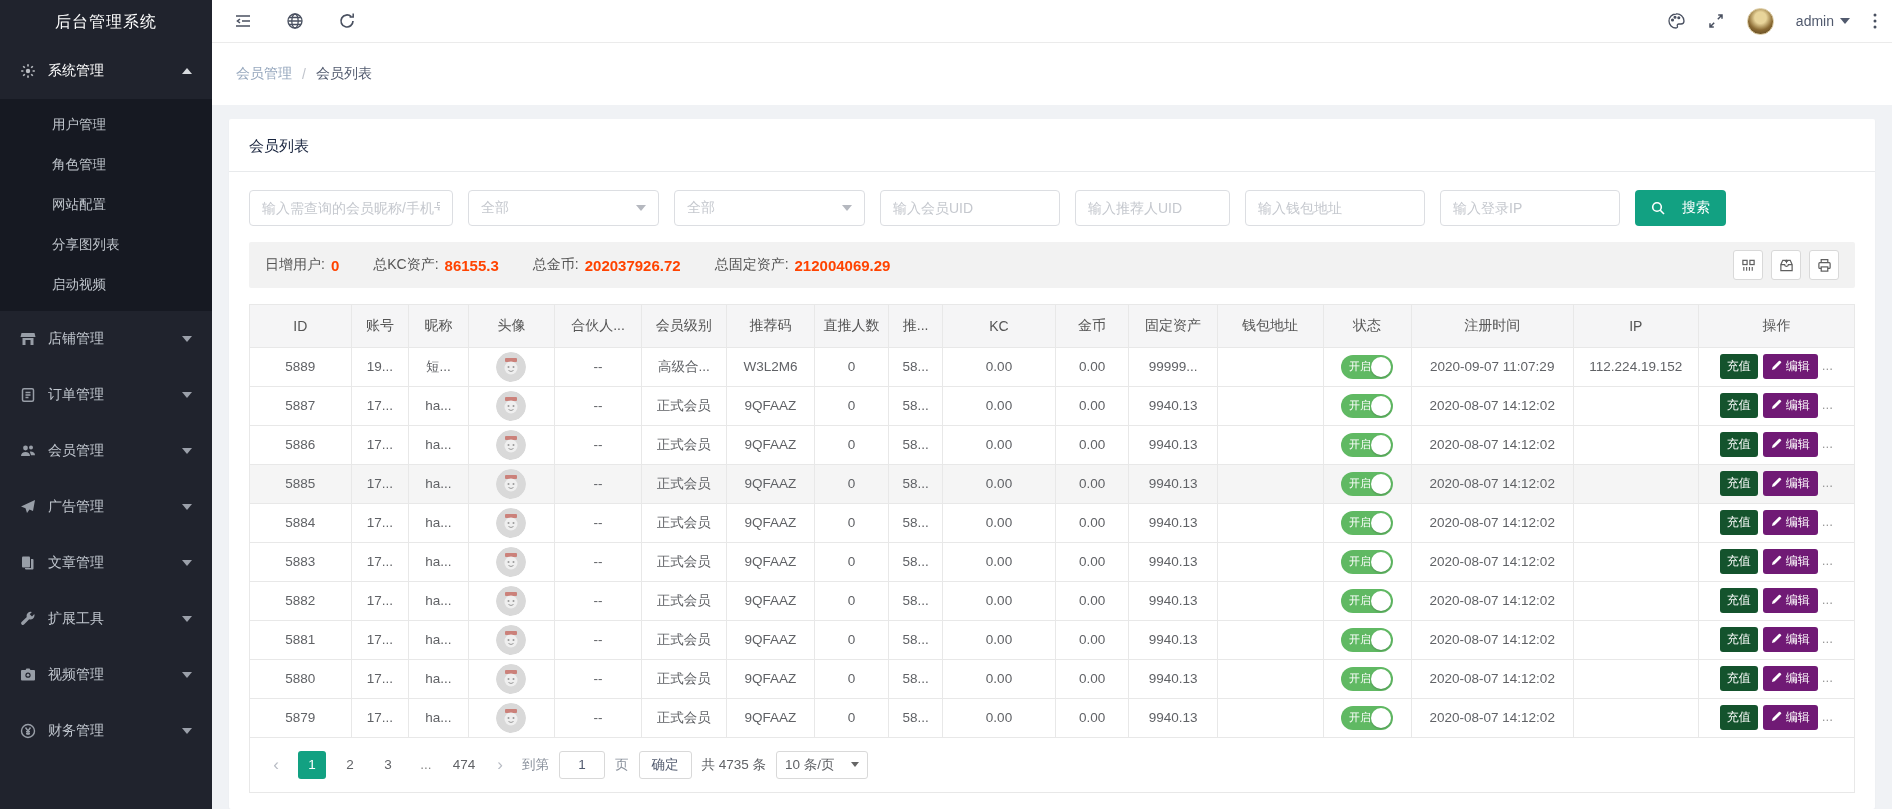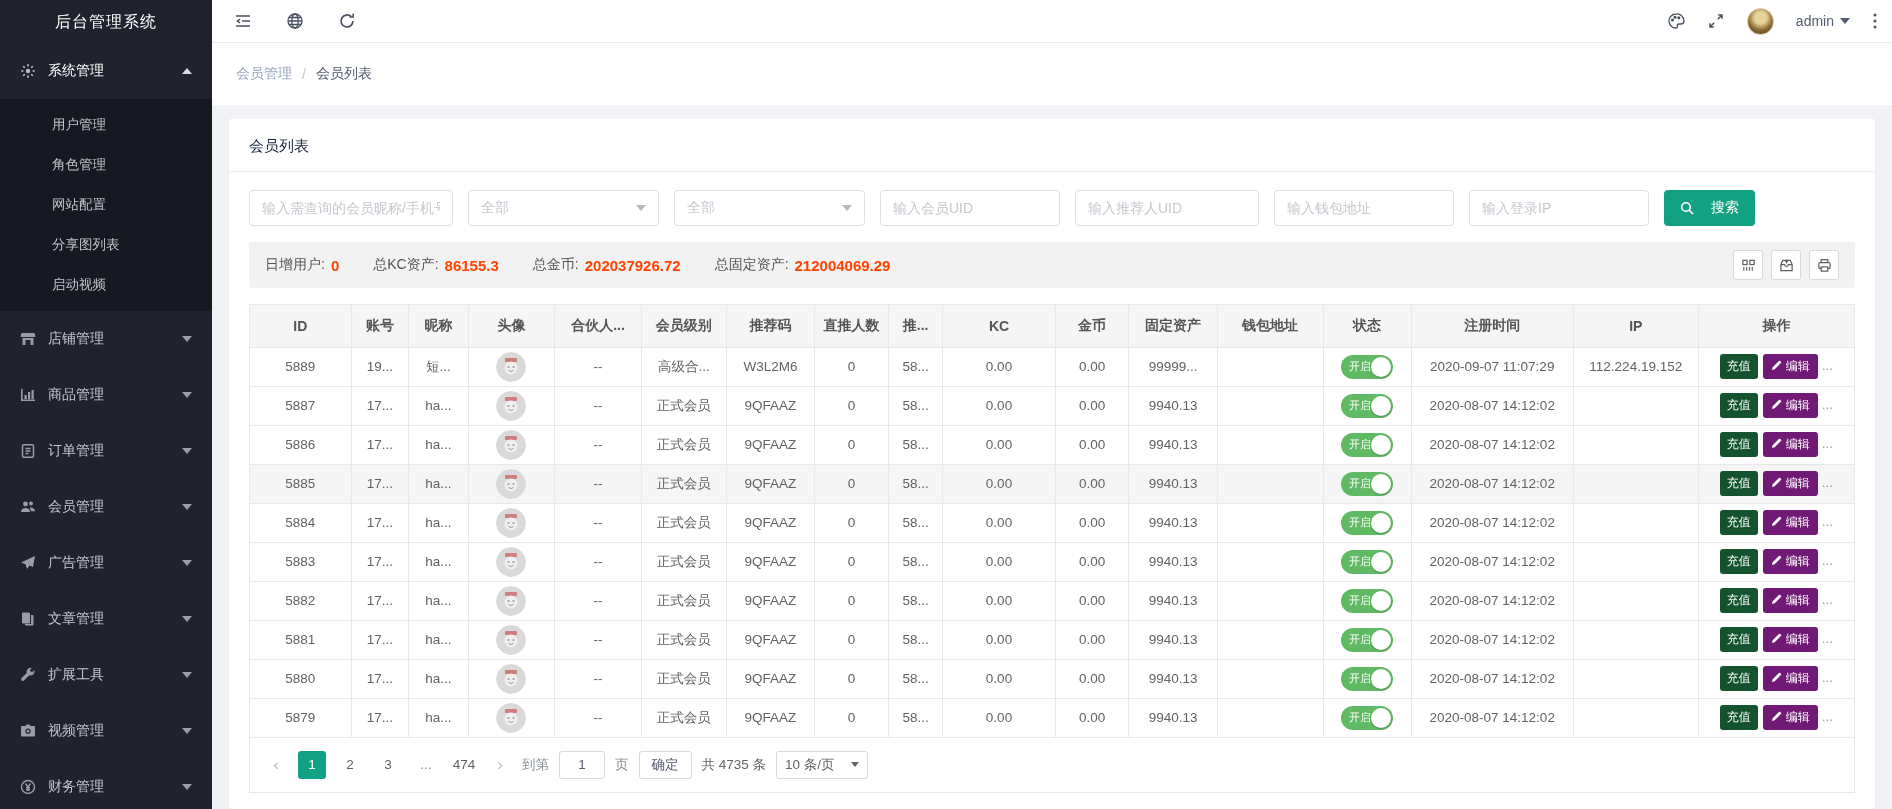"输入推荐人UID" input.f-input { width: 184px -> 155px }
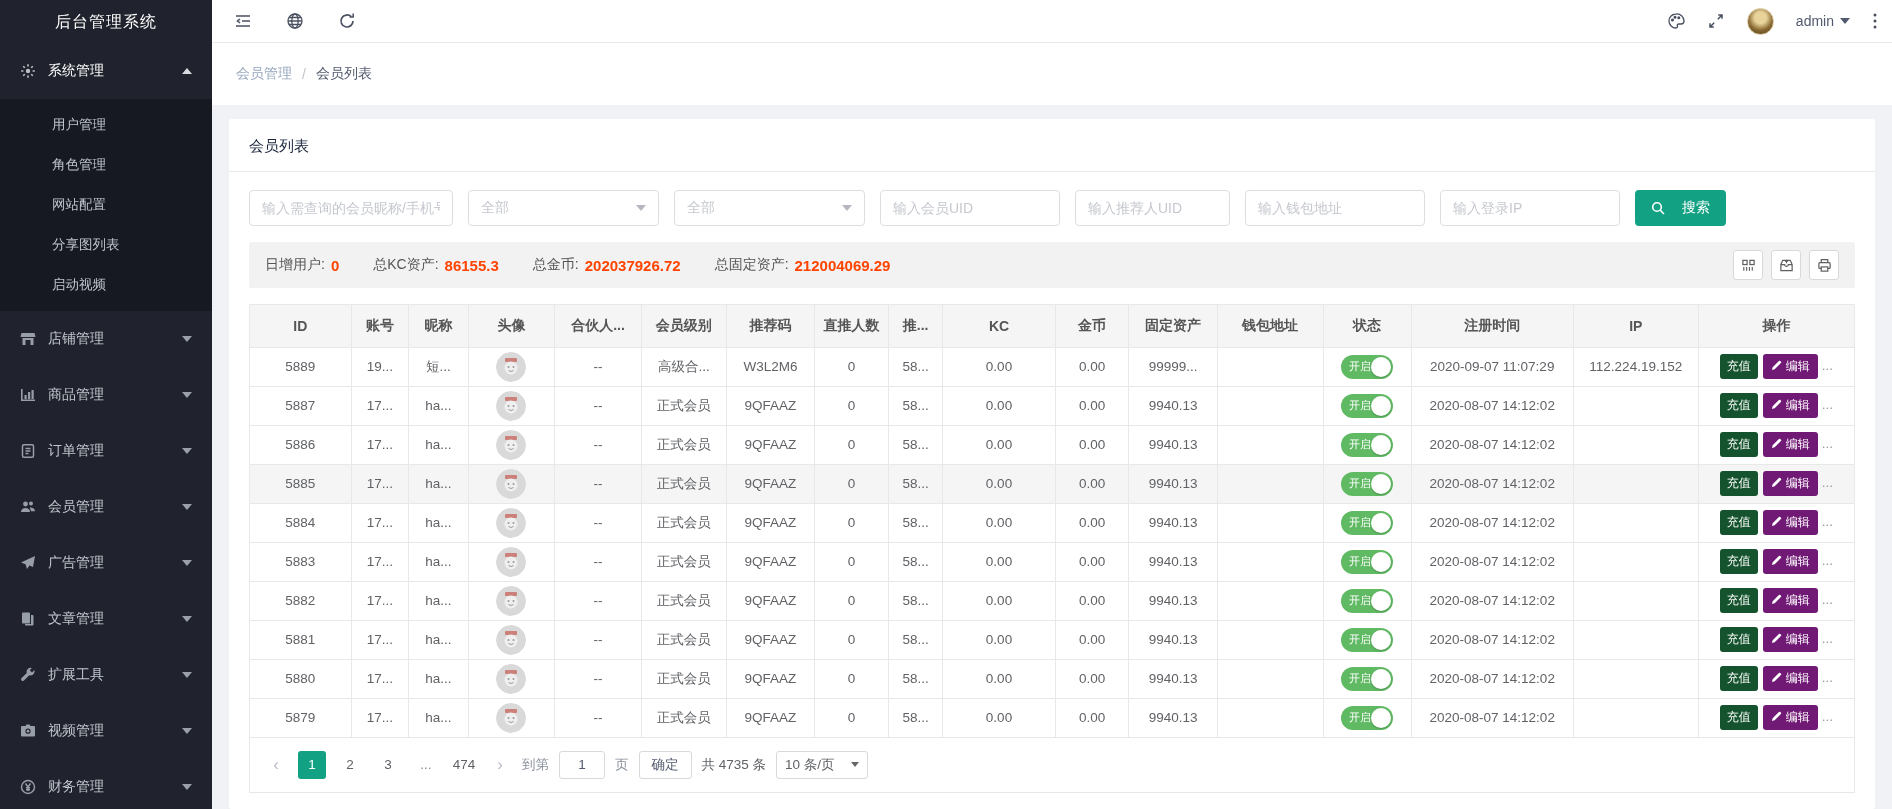"ID" th { font-weight: 700 -> 400 }
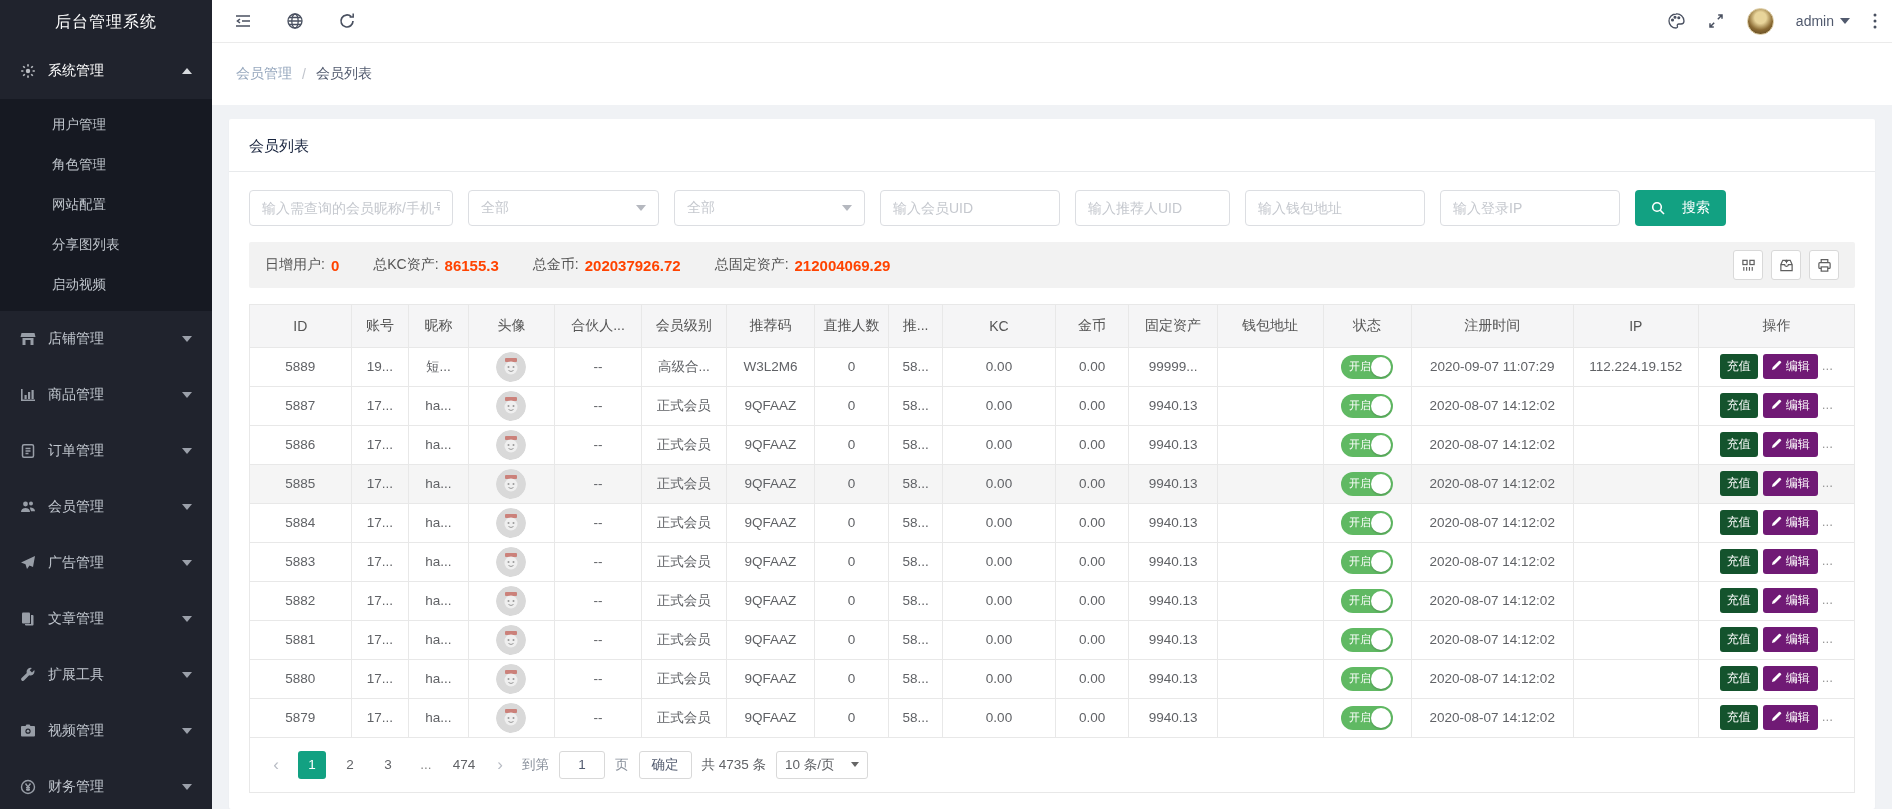"商品管理" div.menu-item { html: <div> <span> <svg> <g> <rect></rect> <rect></rect> <rect></rect> <rect></rect> <rect></rect> </g> </svg> </span> <span>商品管理</span> <span></span> </div> -> none }
